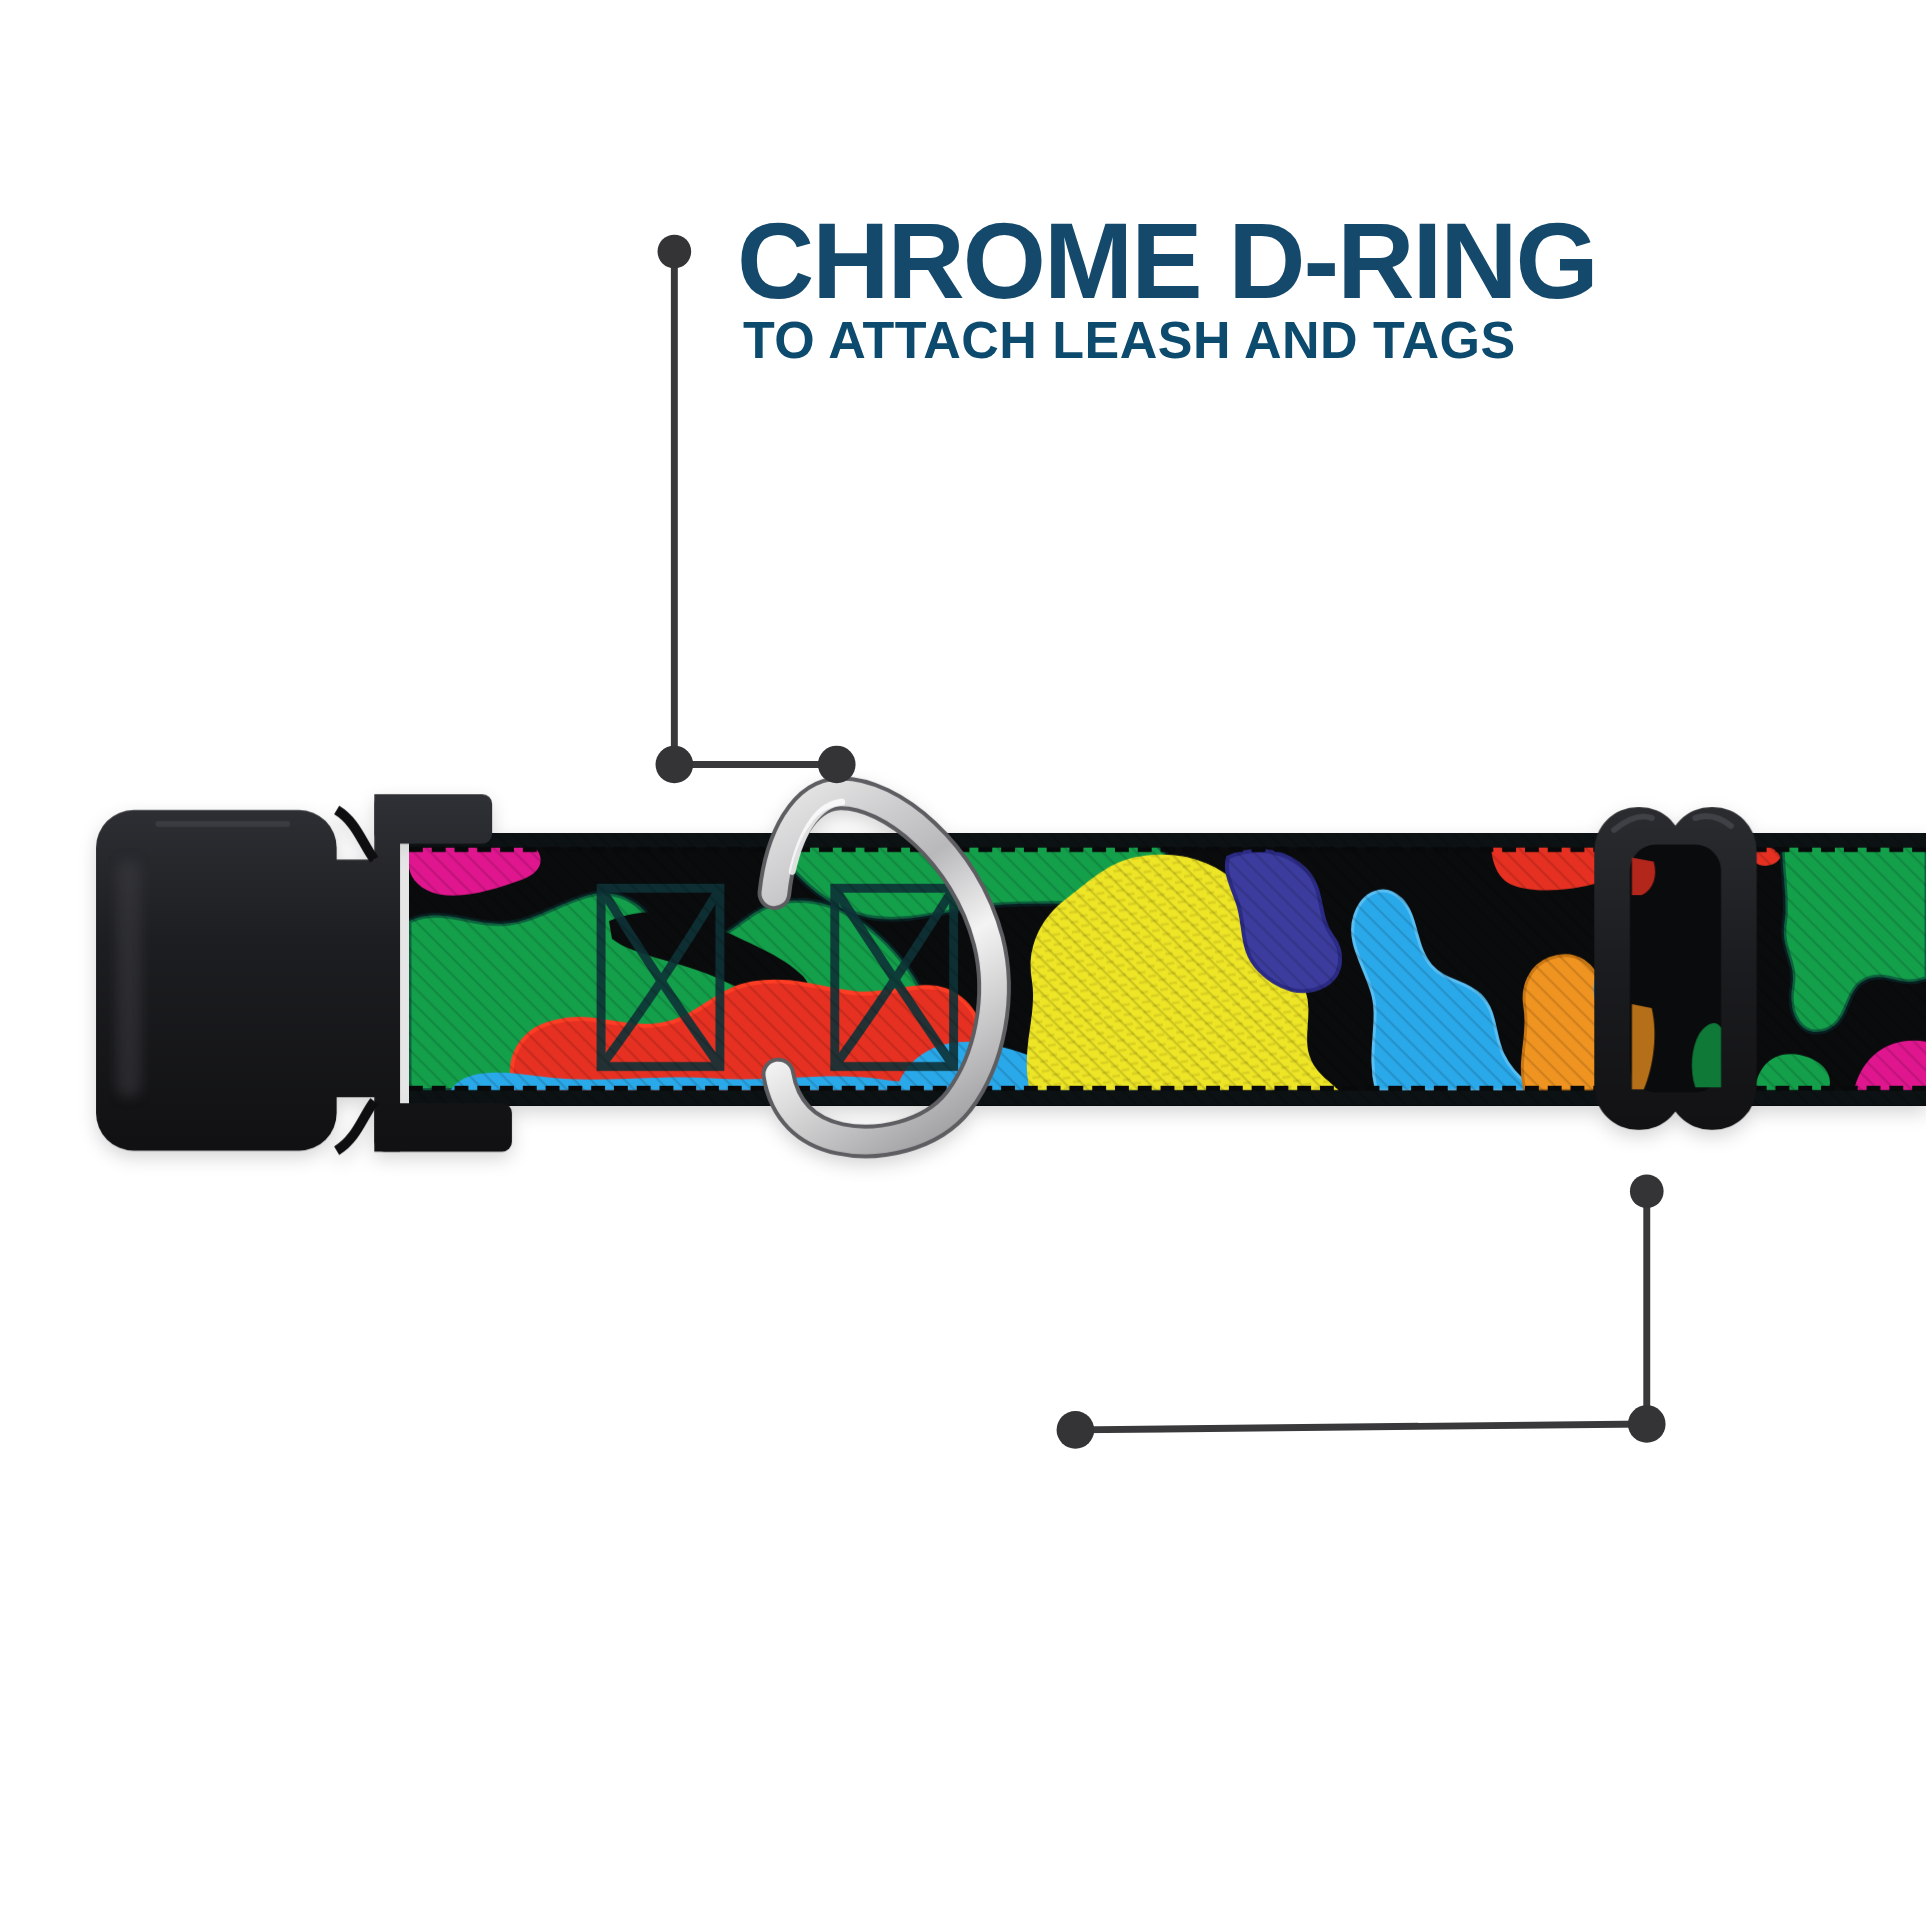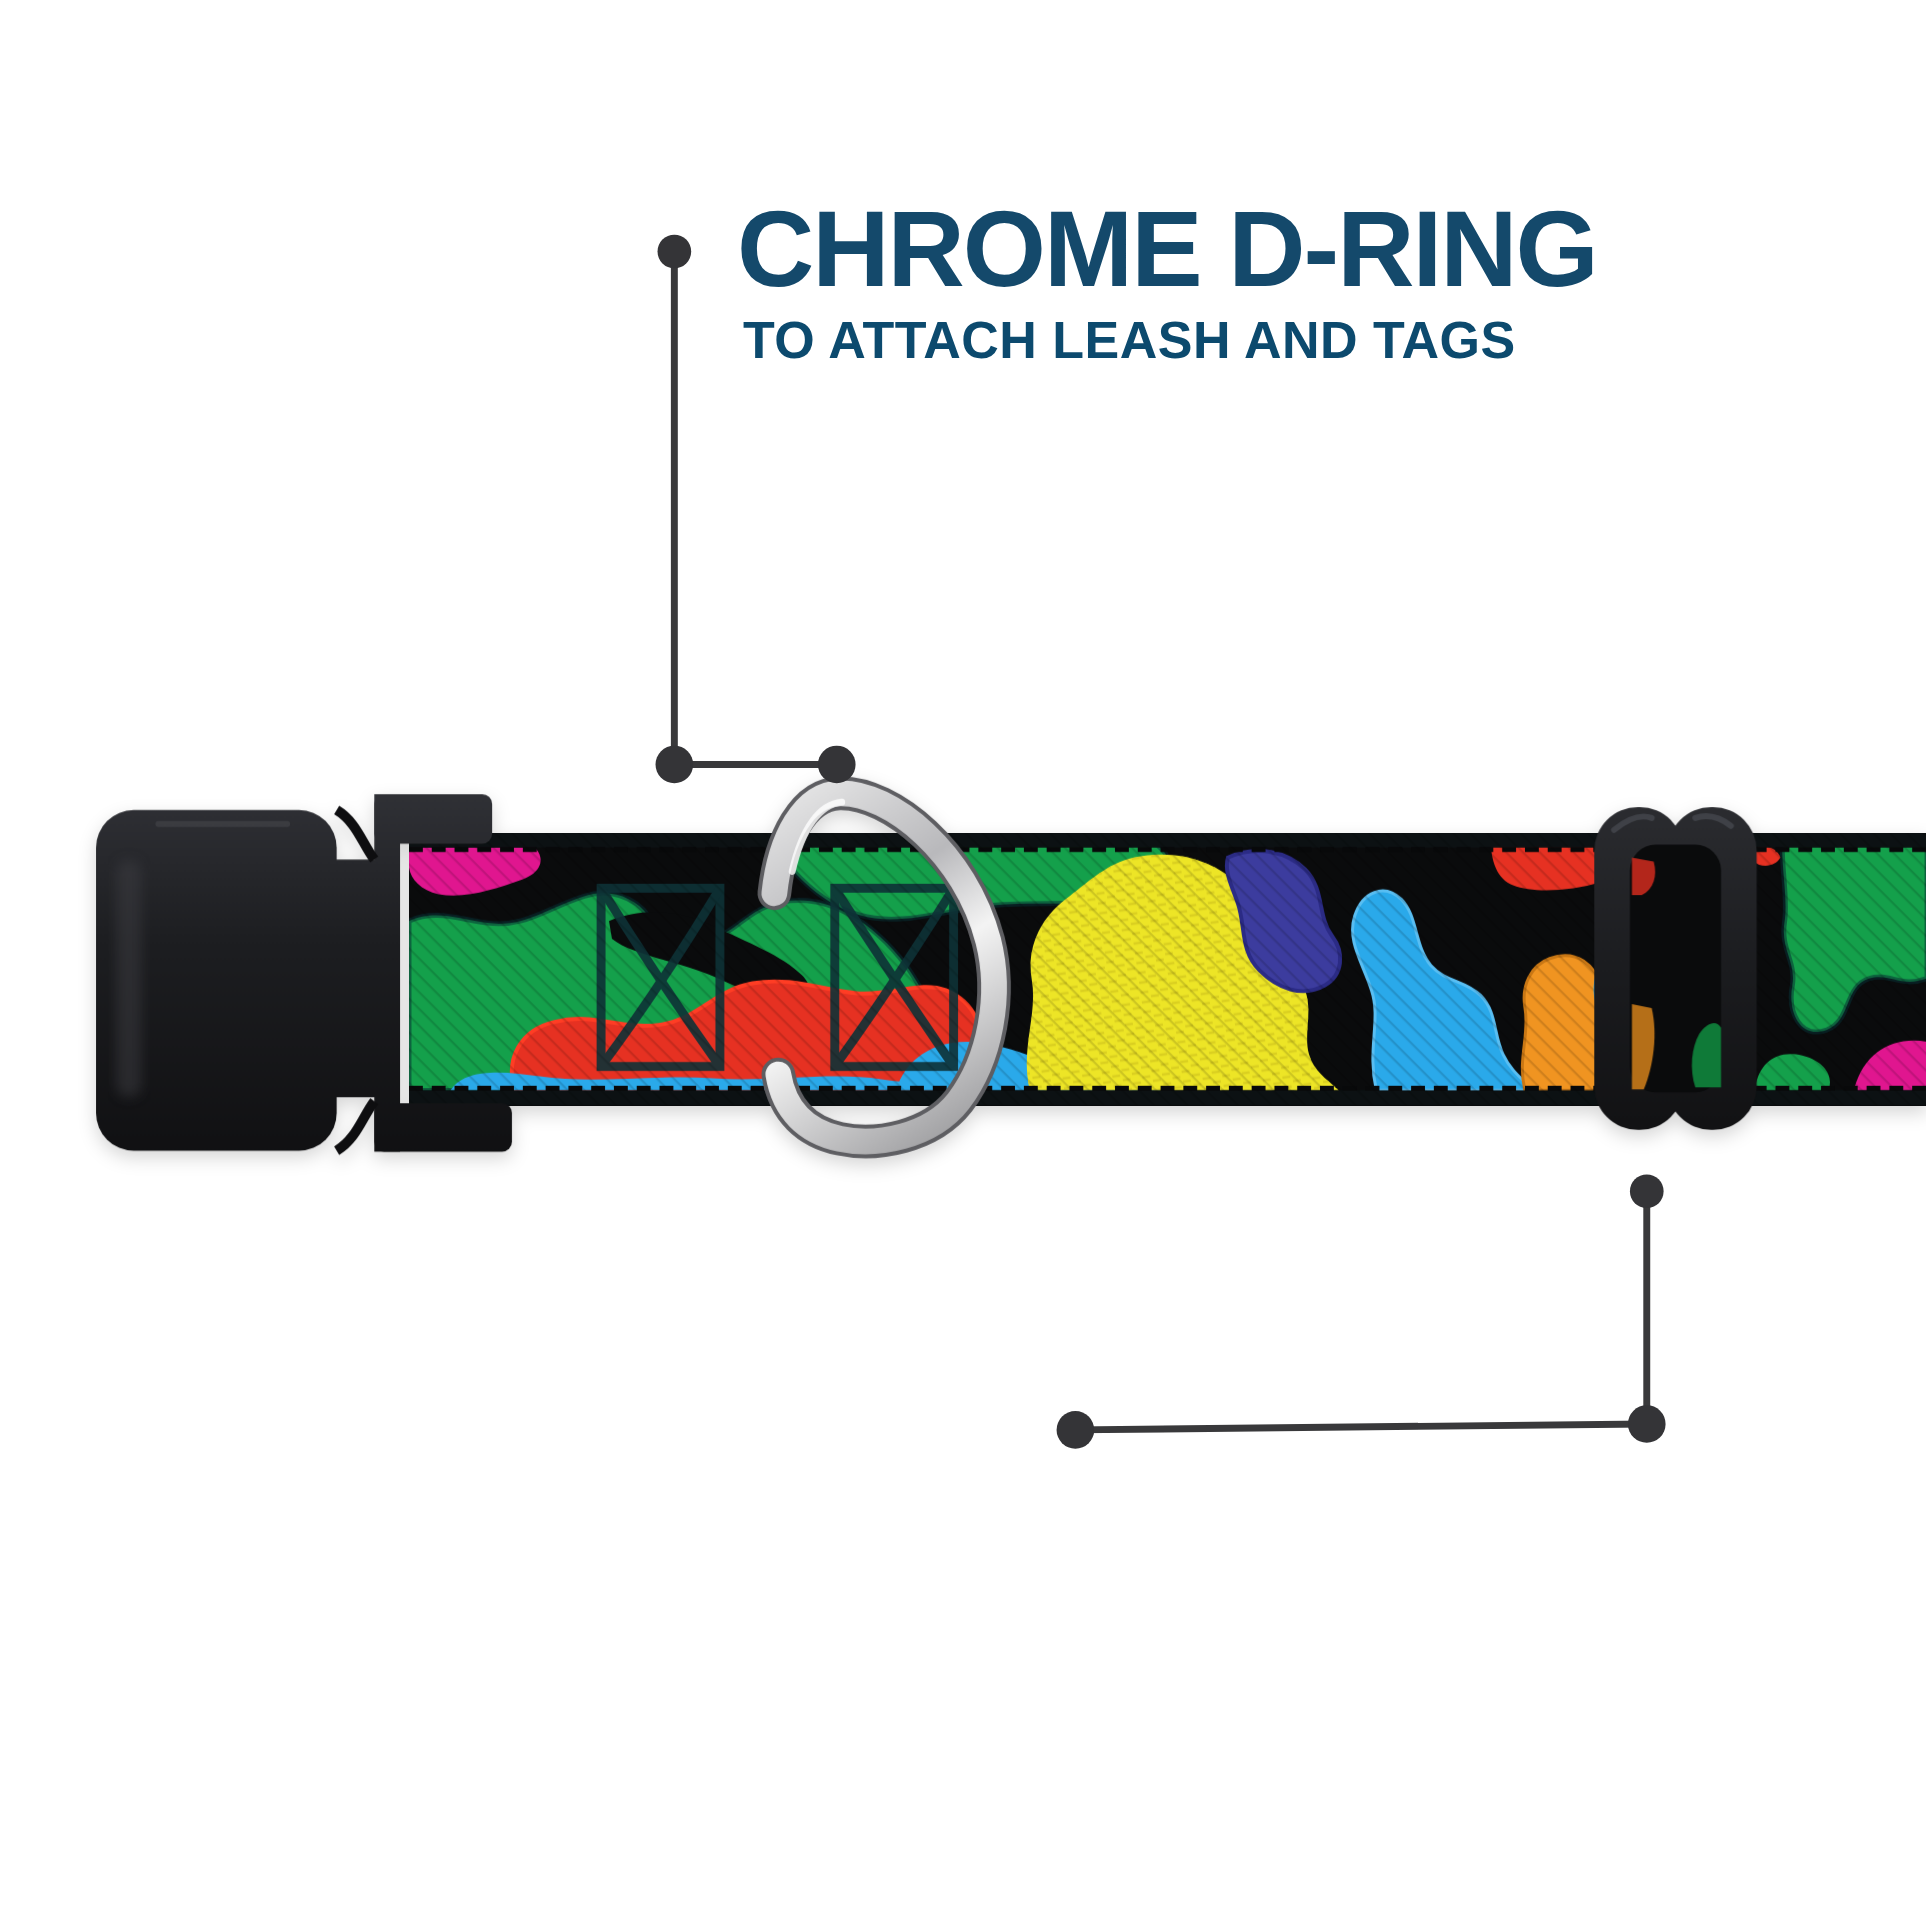"CHROME D-RING" .callout-title { margin-top: none -> 12px }
